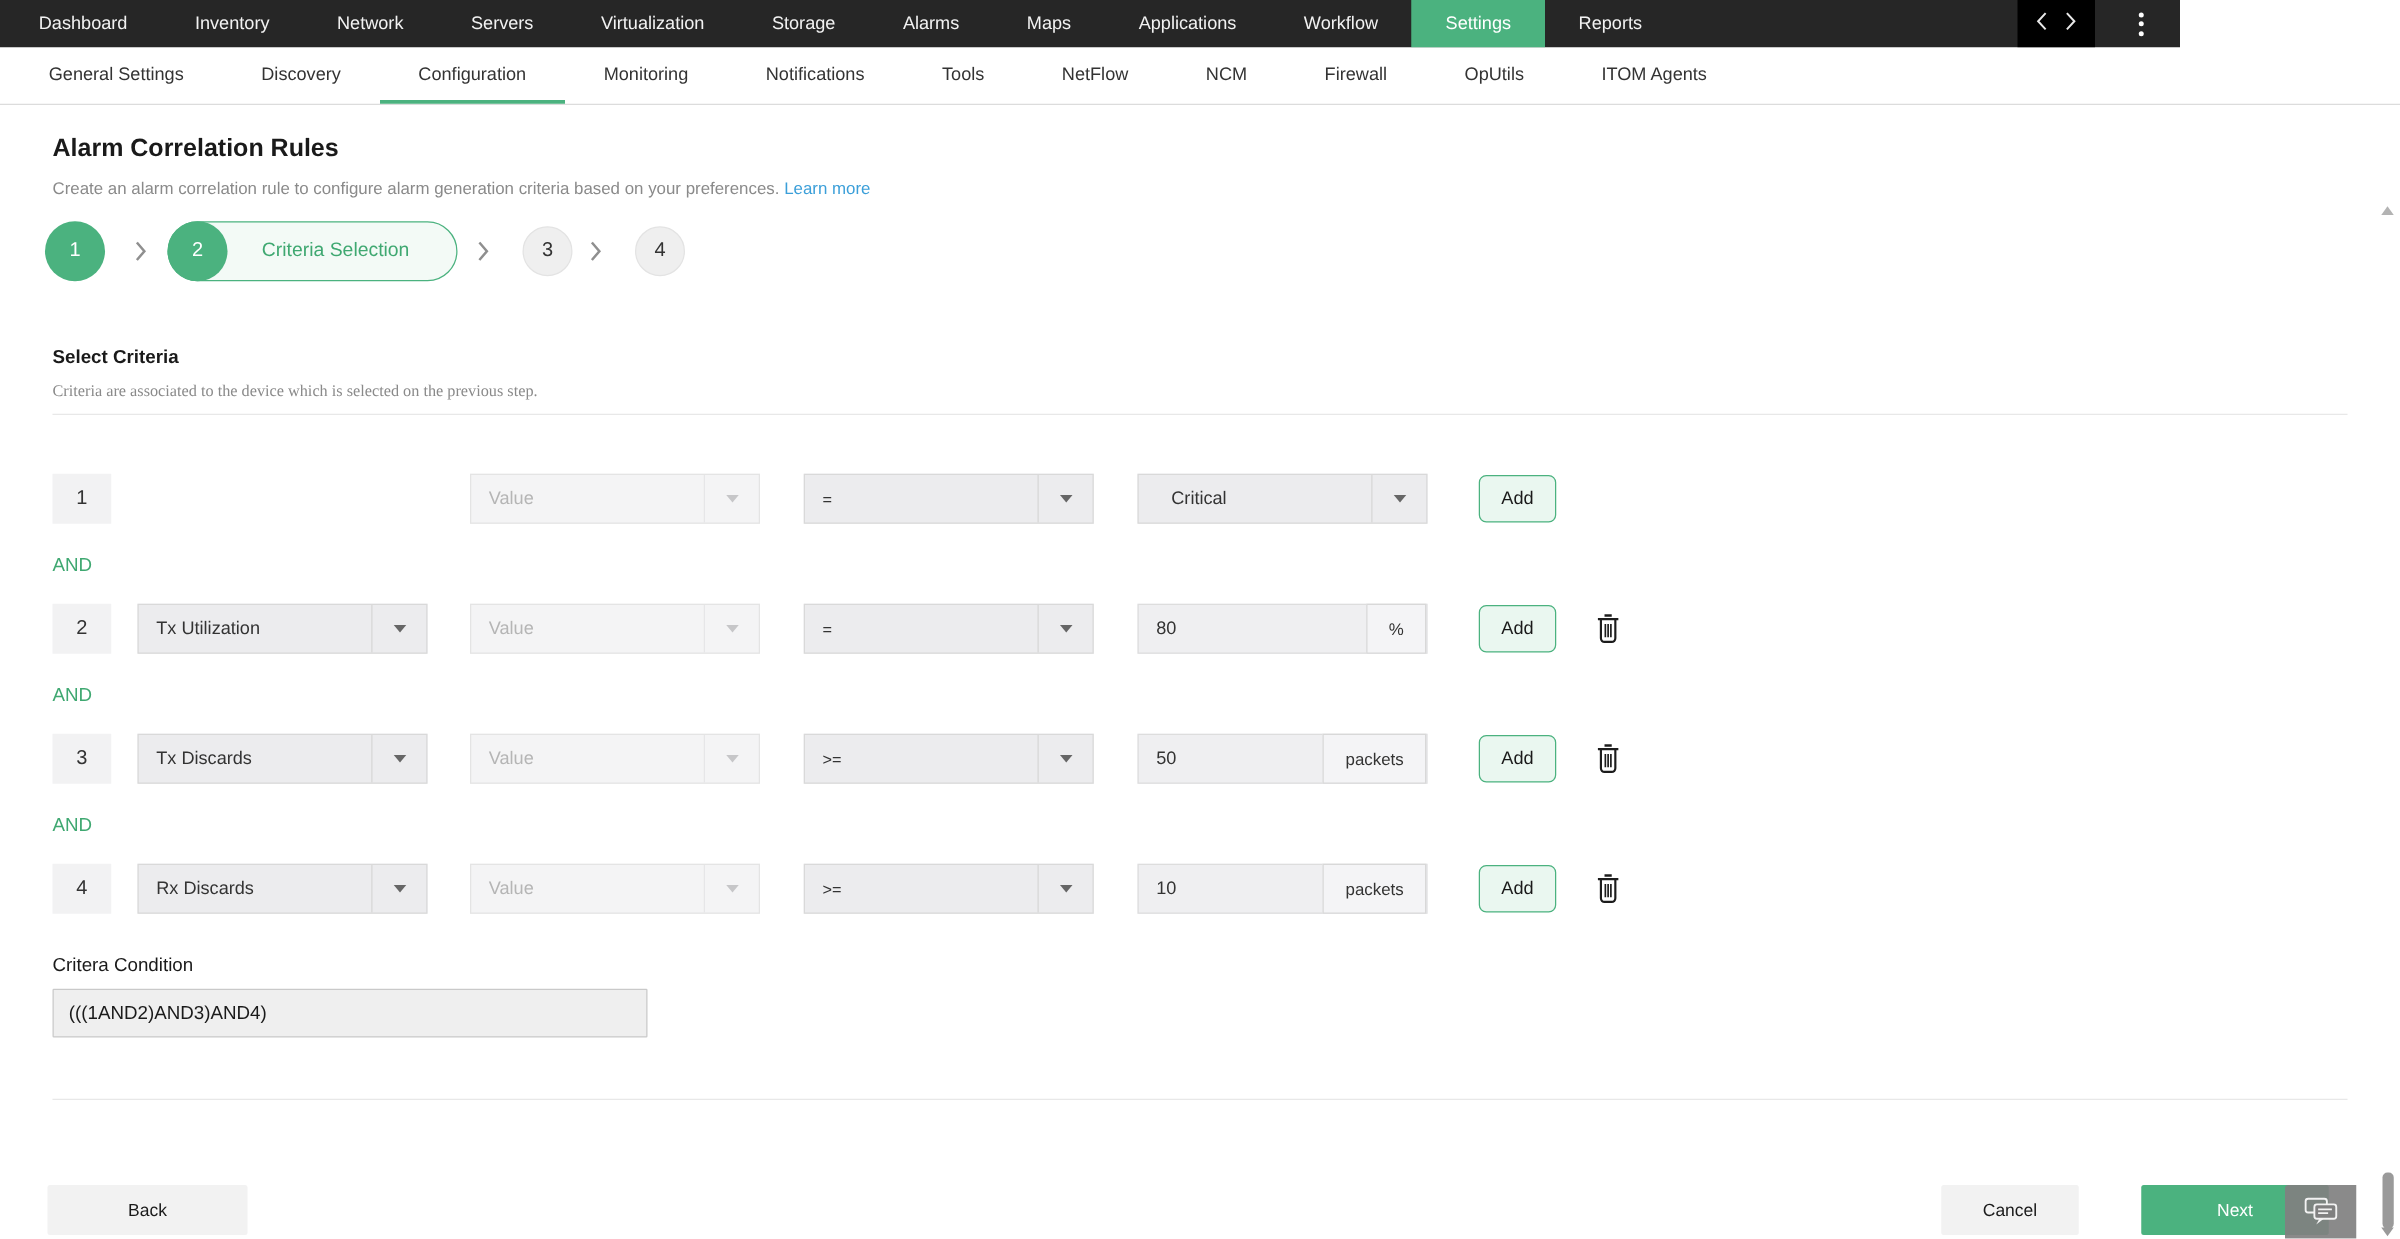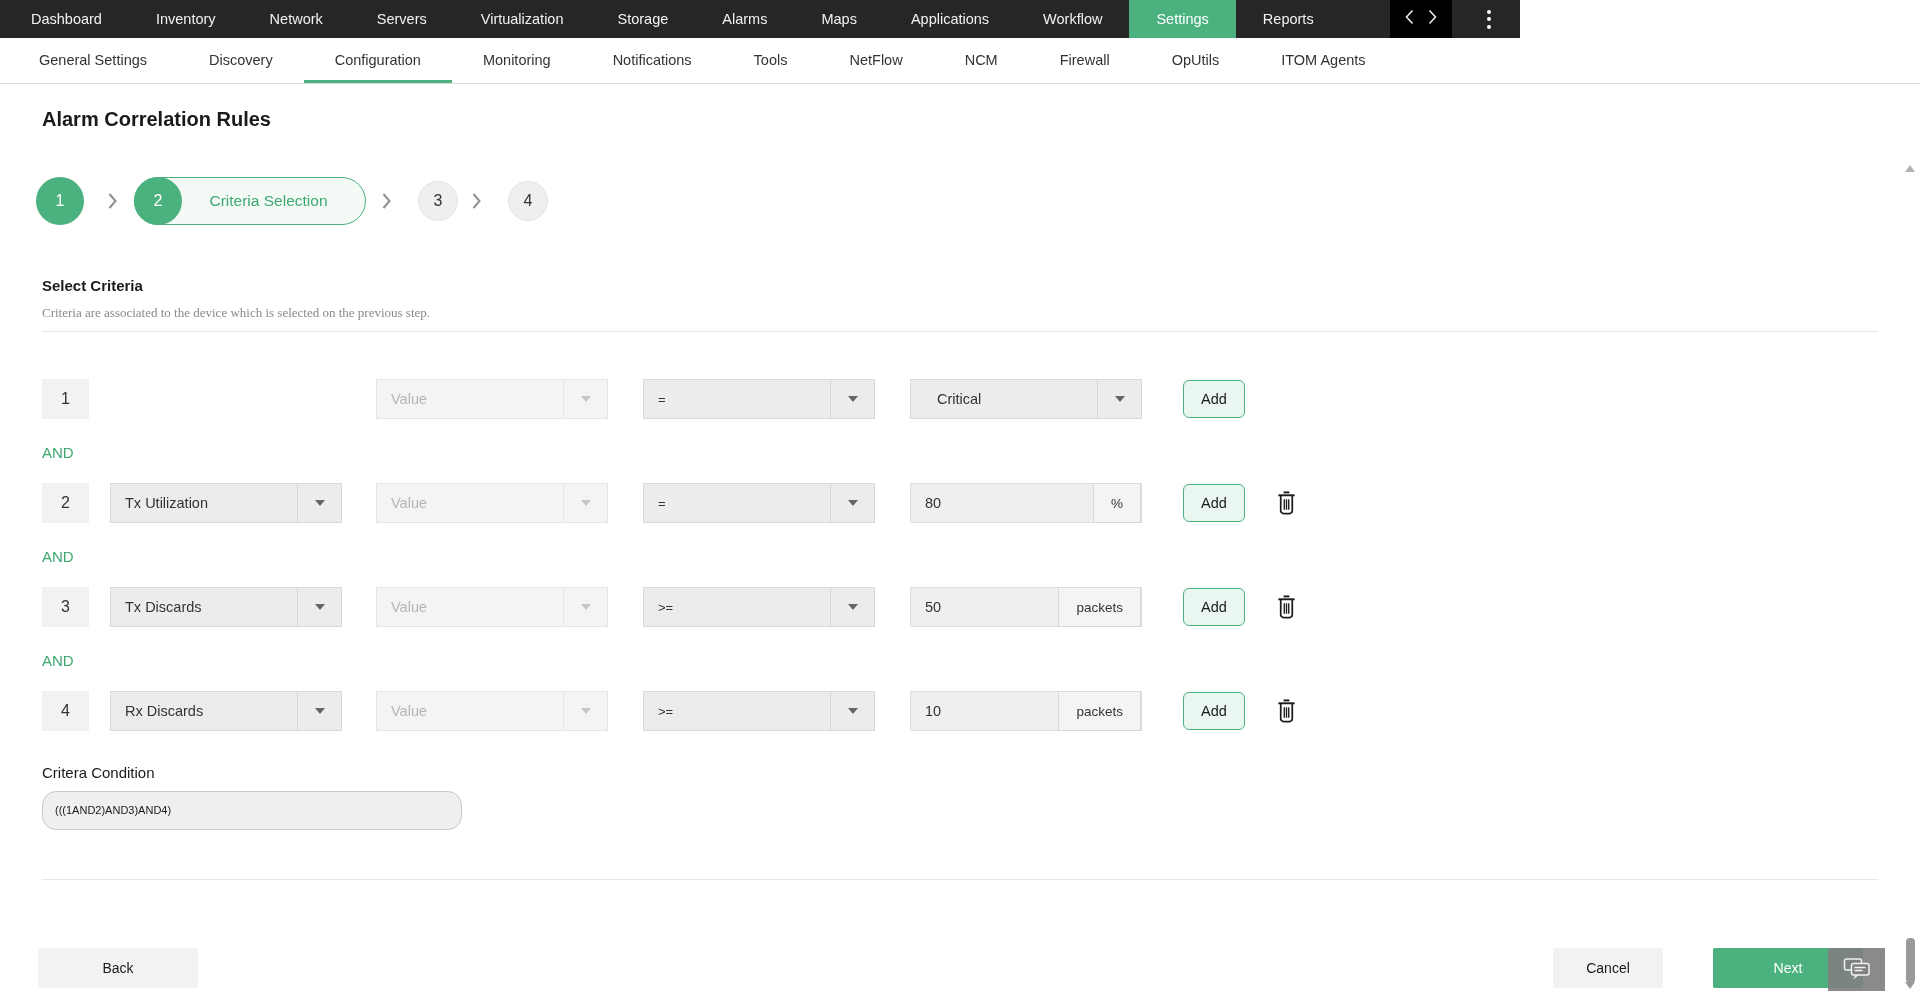"Dashboard" .topnav { width: 1520px -> 1744px }
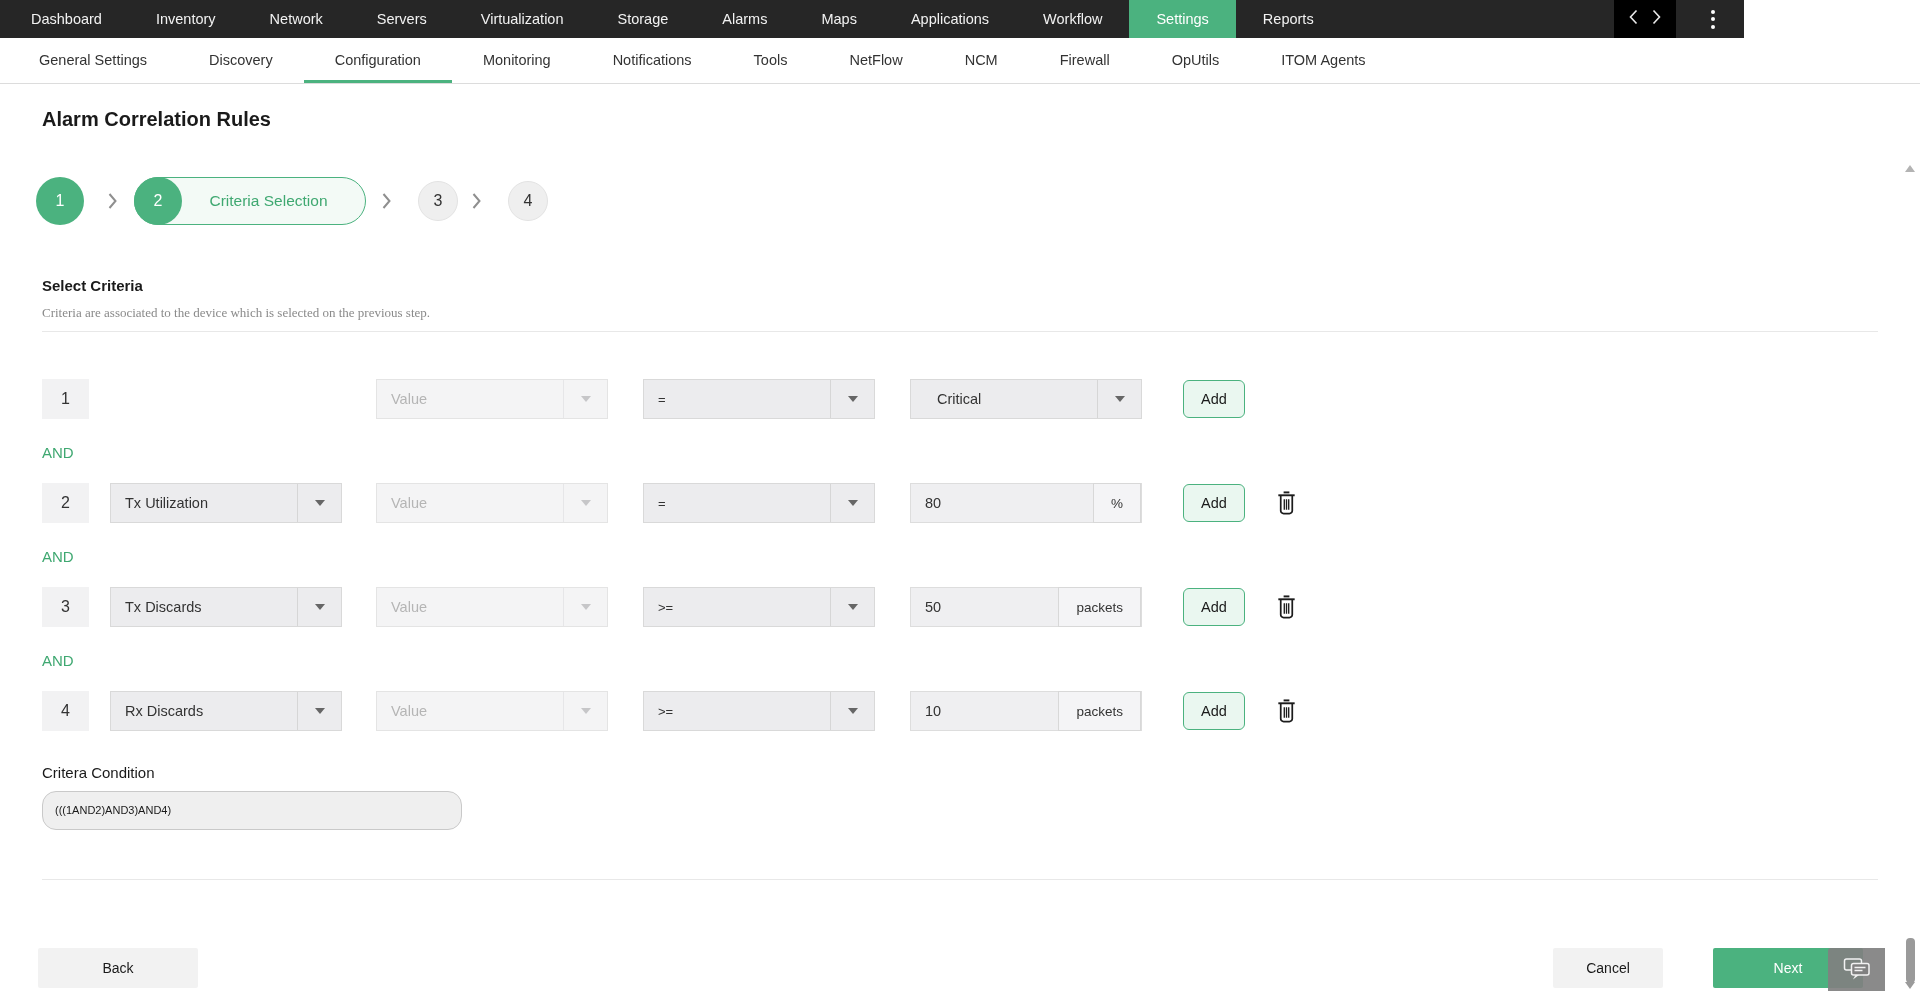"Create an alarm correlation rule" p.page-subtitle { html: none -> <p> <span>Create an alarm correlation rule to configure alarm generation criteria based on your preferences.</span> <a>Learn more</a> </p> }
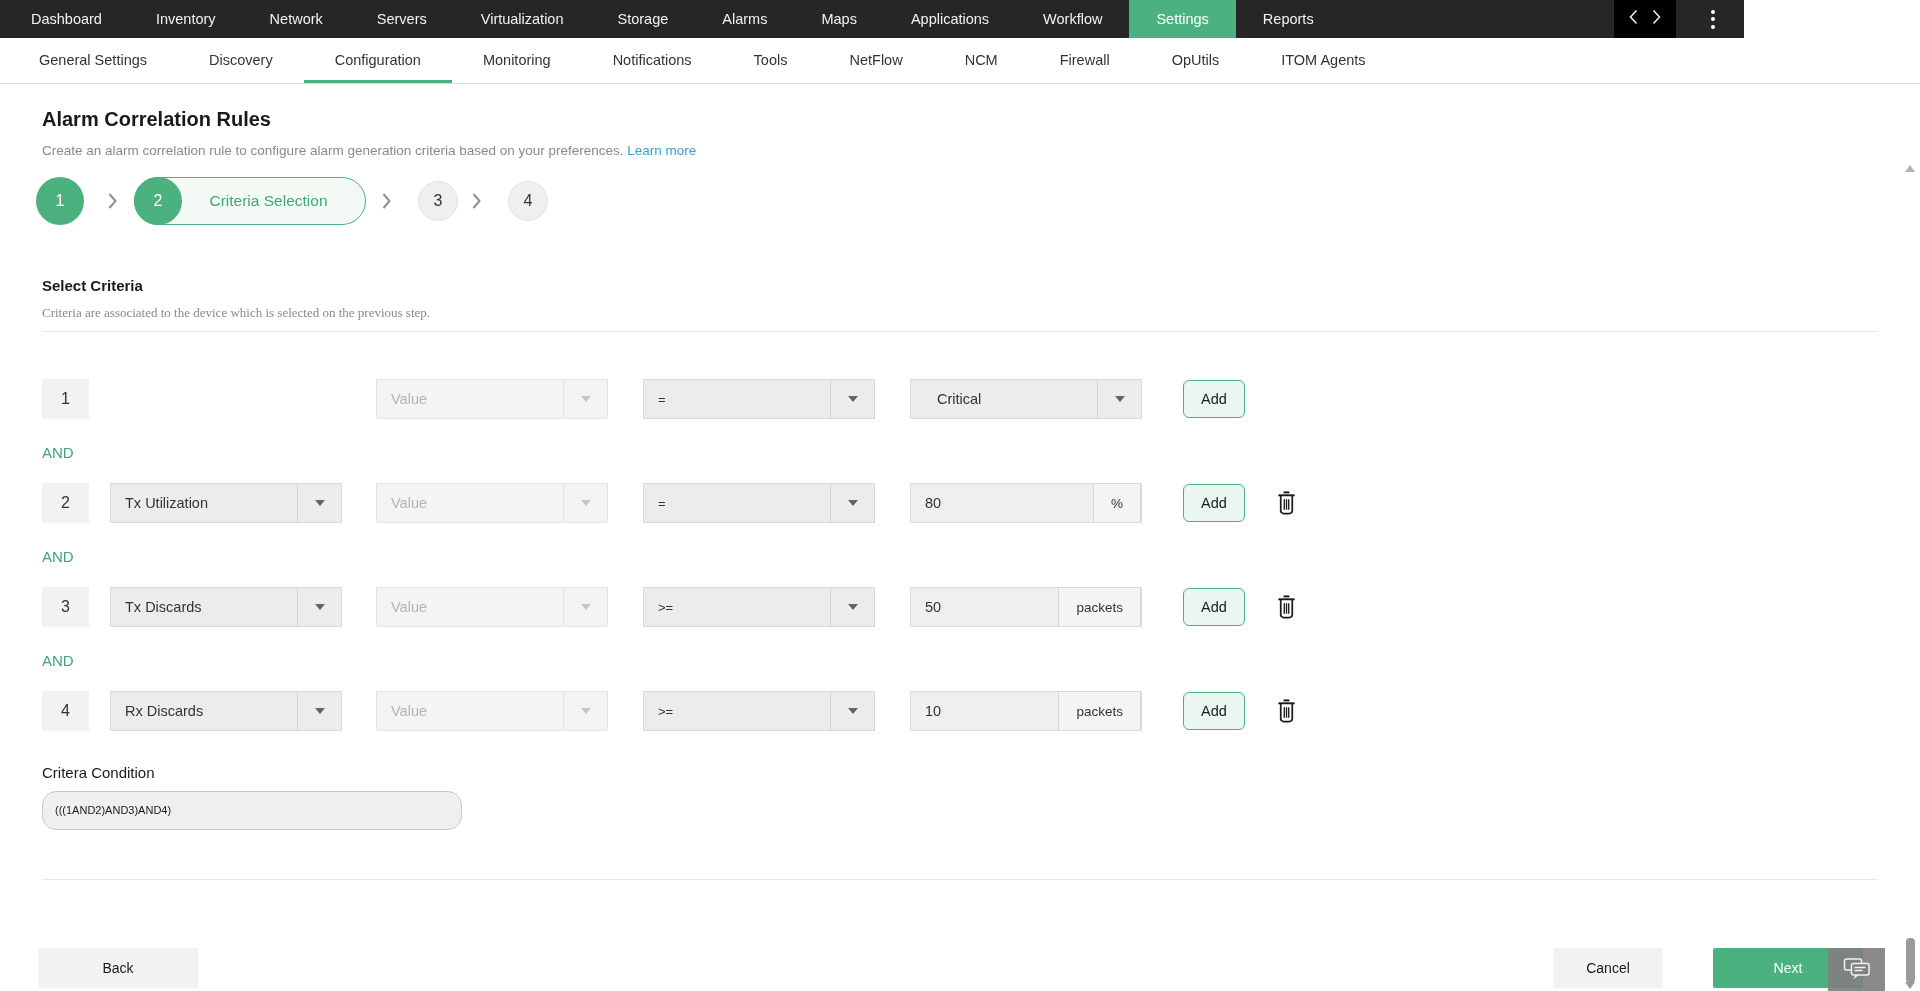"(((1AND2)AND3)AND4)" .cond-input { border-radius: 14px -> 1px; font-size: 11px -> 15px; width: 420px -> 476px }
